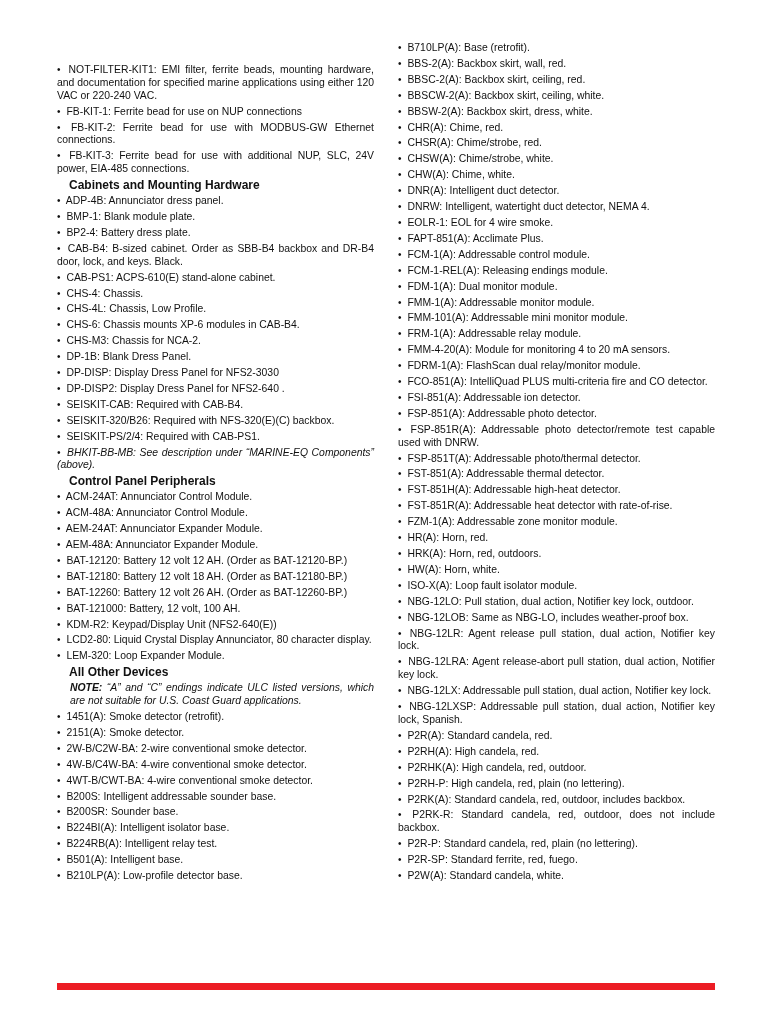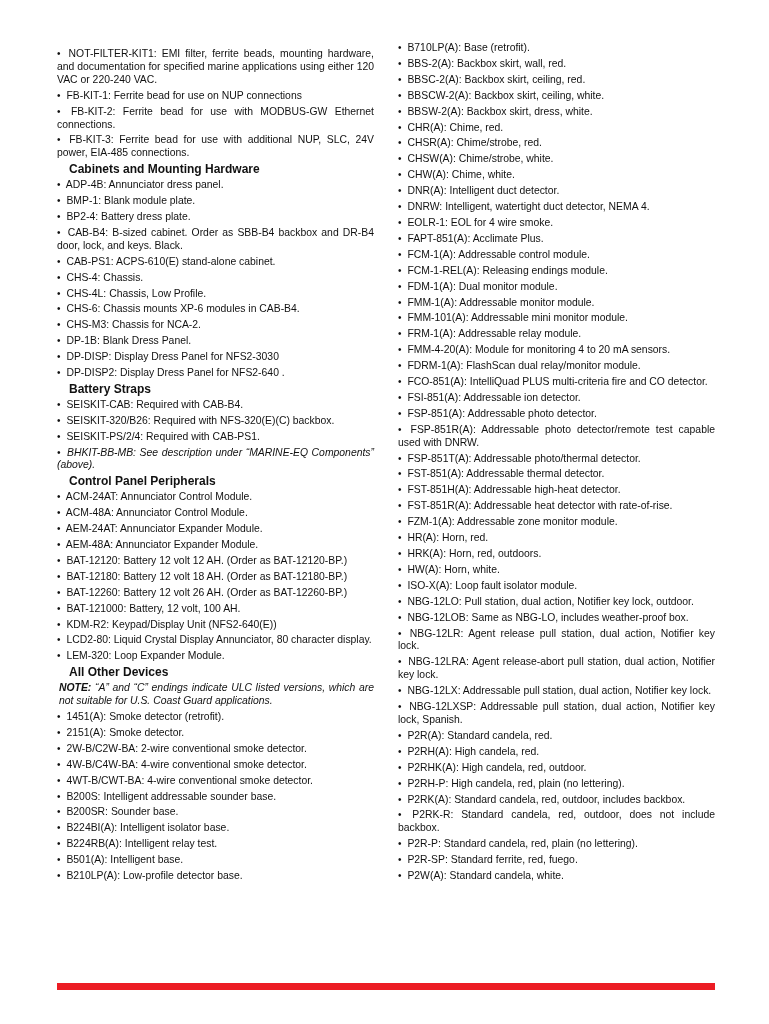"Battery Straps" h3.section-header { html: <h3>Battery Straps</h3> -> none }
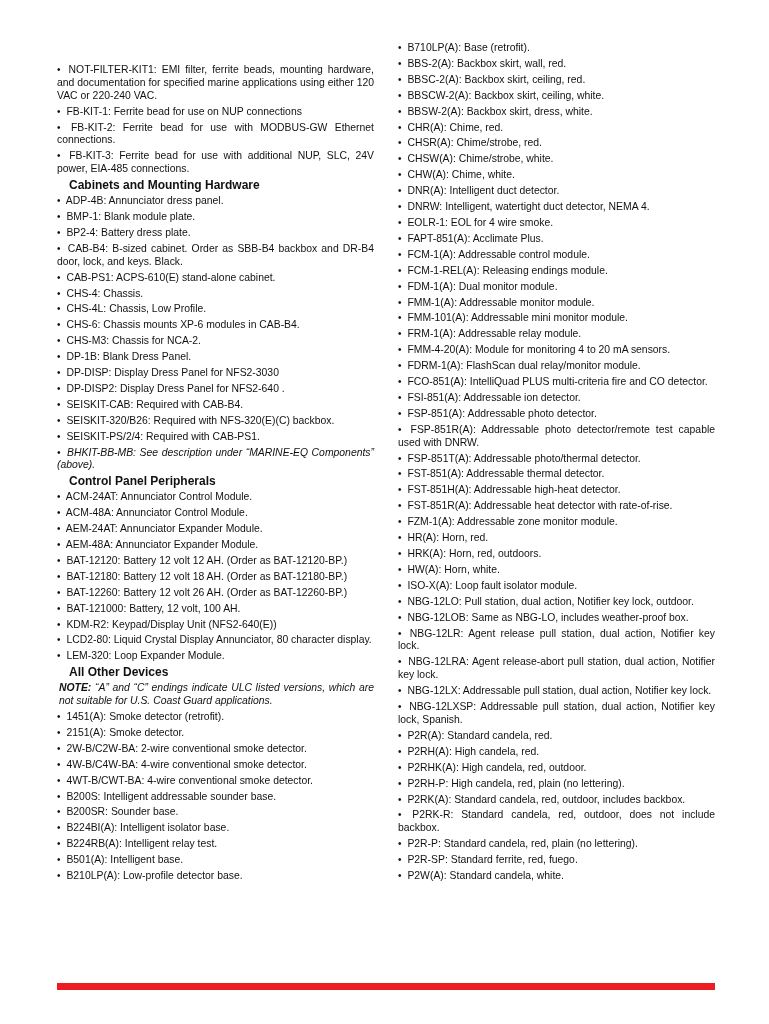"NOTE: “A” and “C” endings" .section-note { margin: 0 0 3px 2px -> 0 0 3px 13px }
